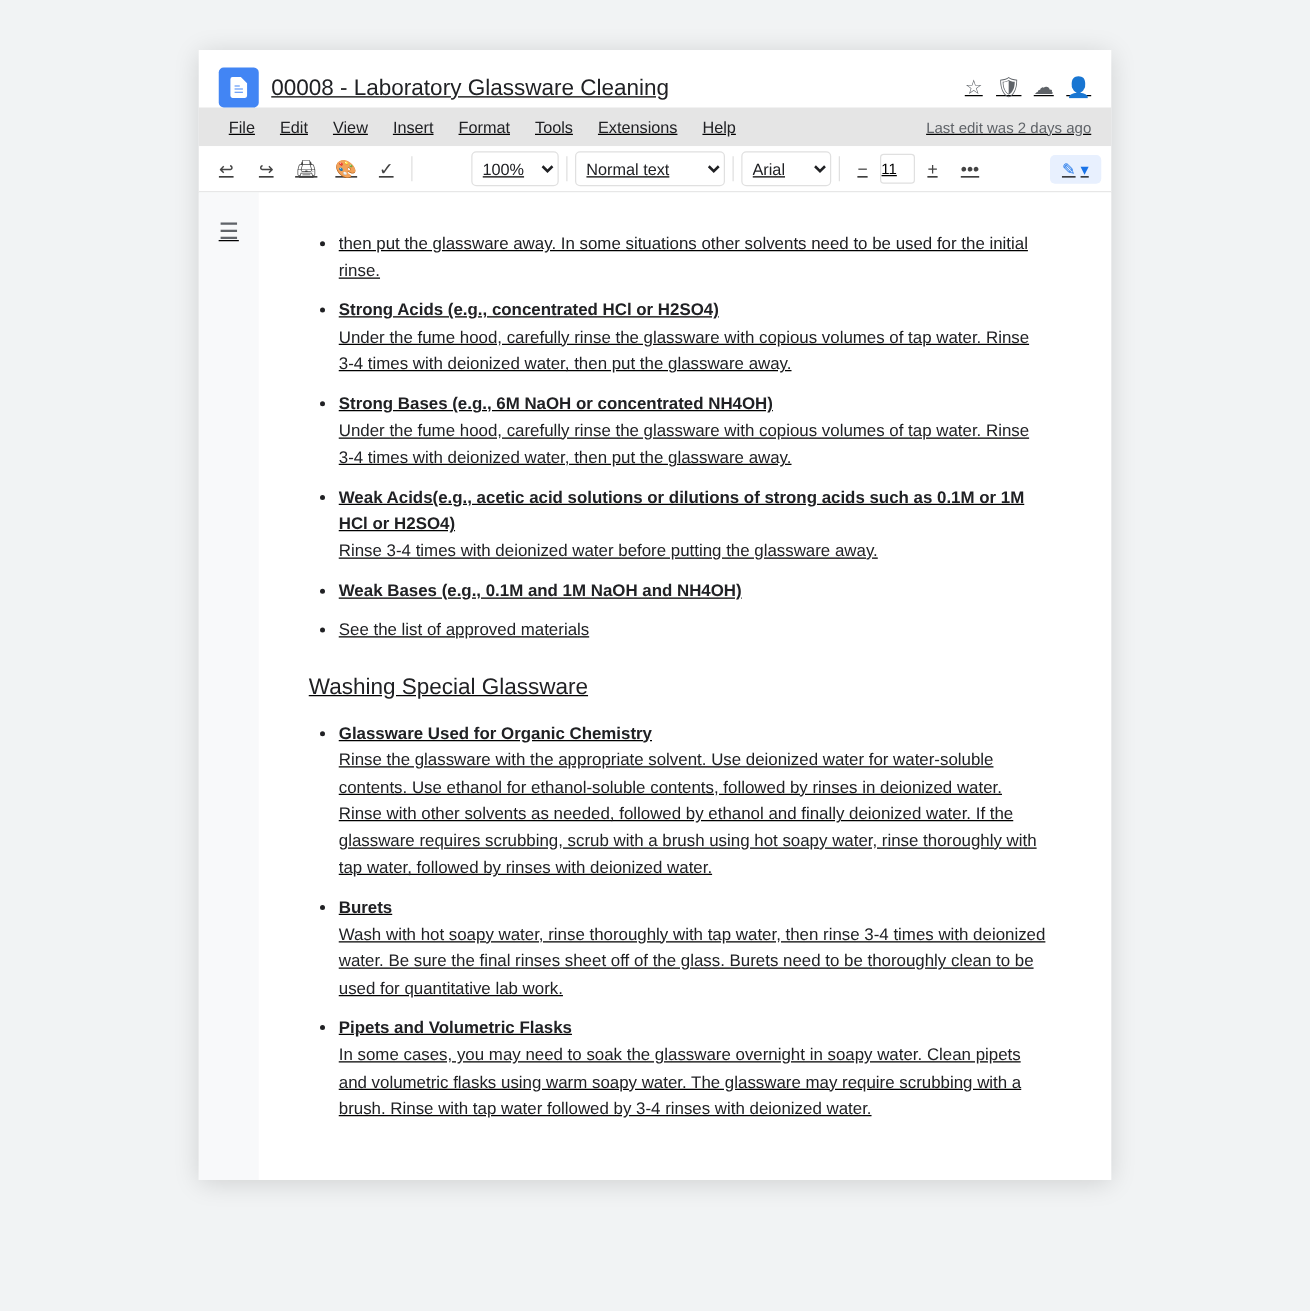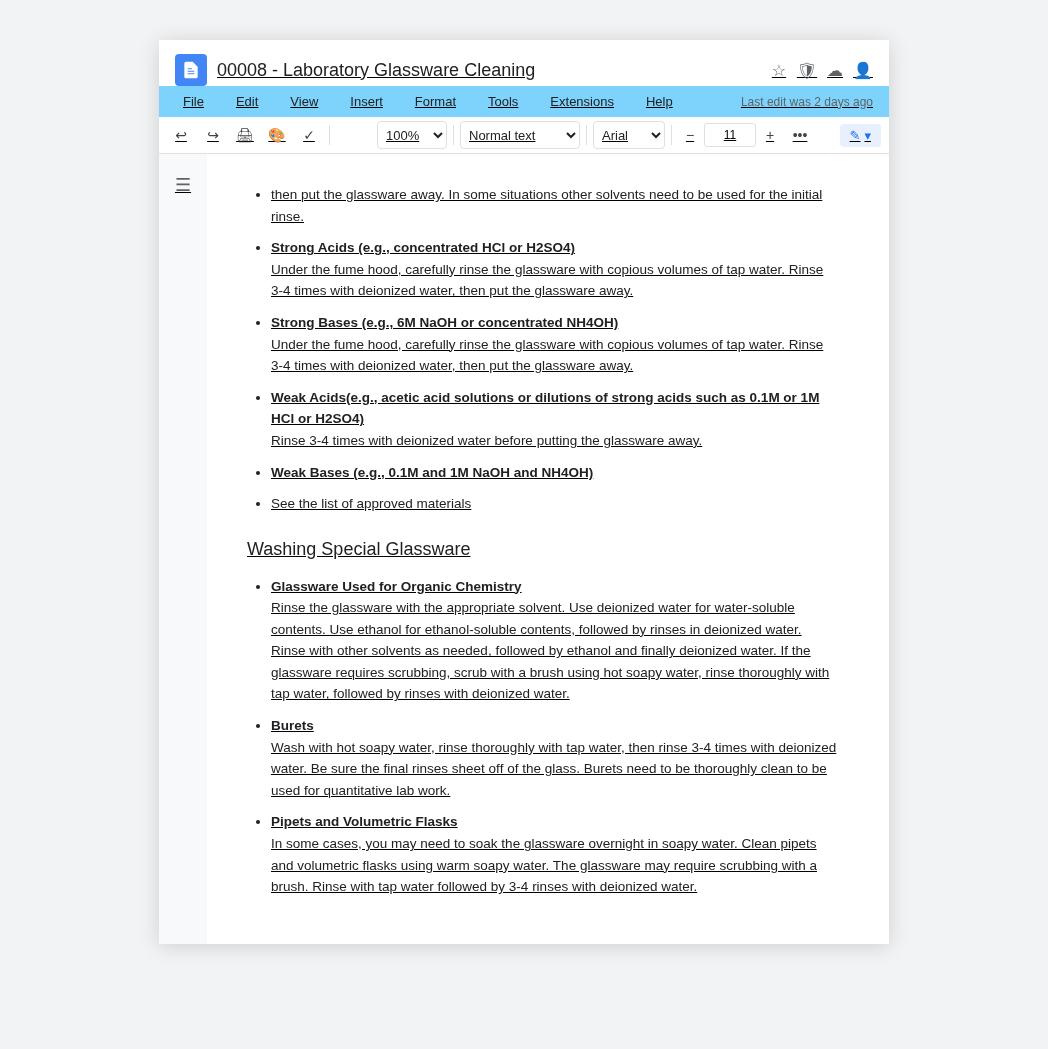"File" .menu-bar { background: #7dd3fc -> #e5e5e5; gap: 16px -> 4px }
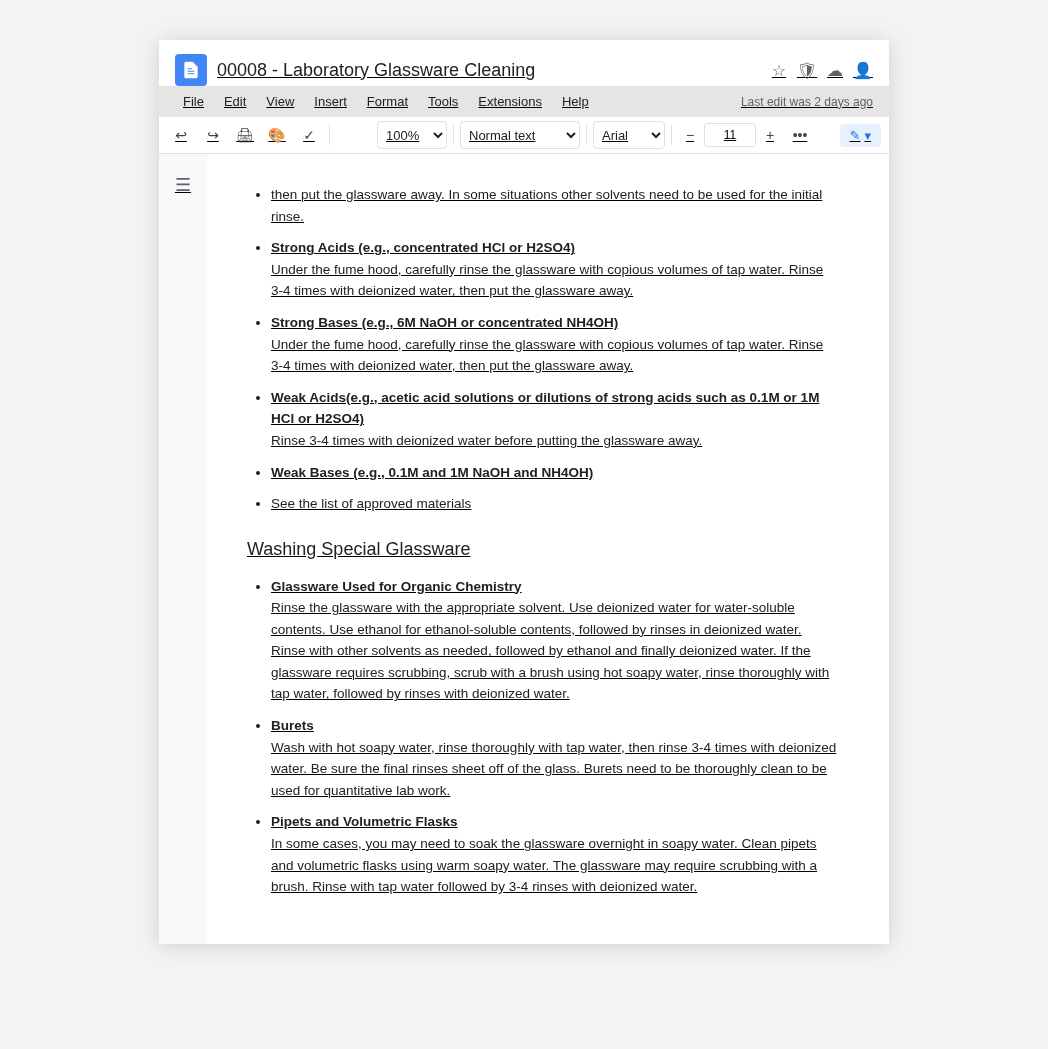"11" .font-size-input { text-align: center -> none; width: 52px -> 28px }
